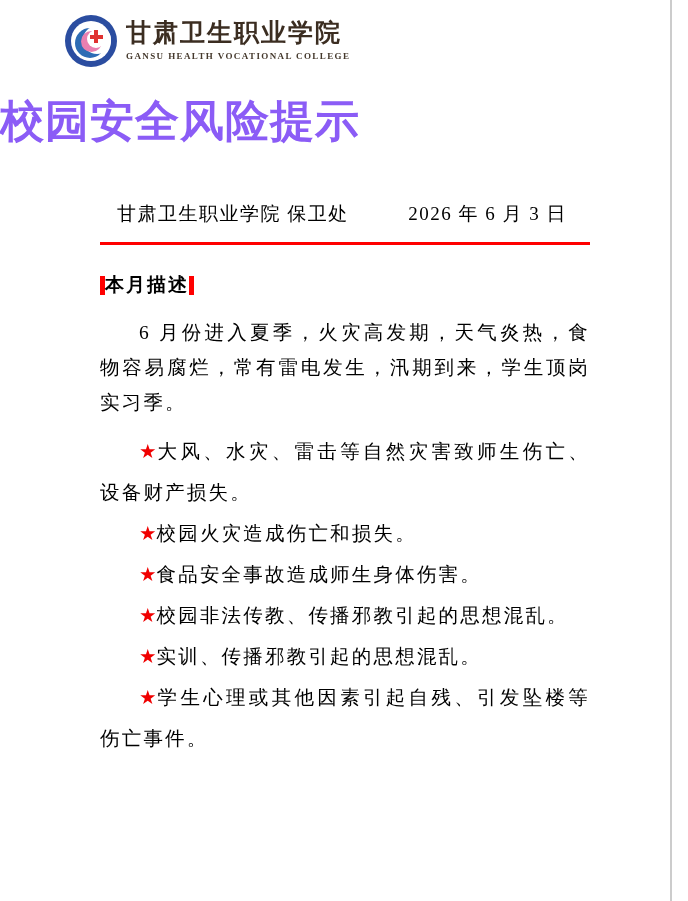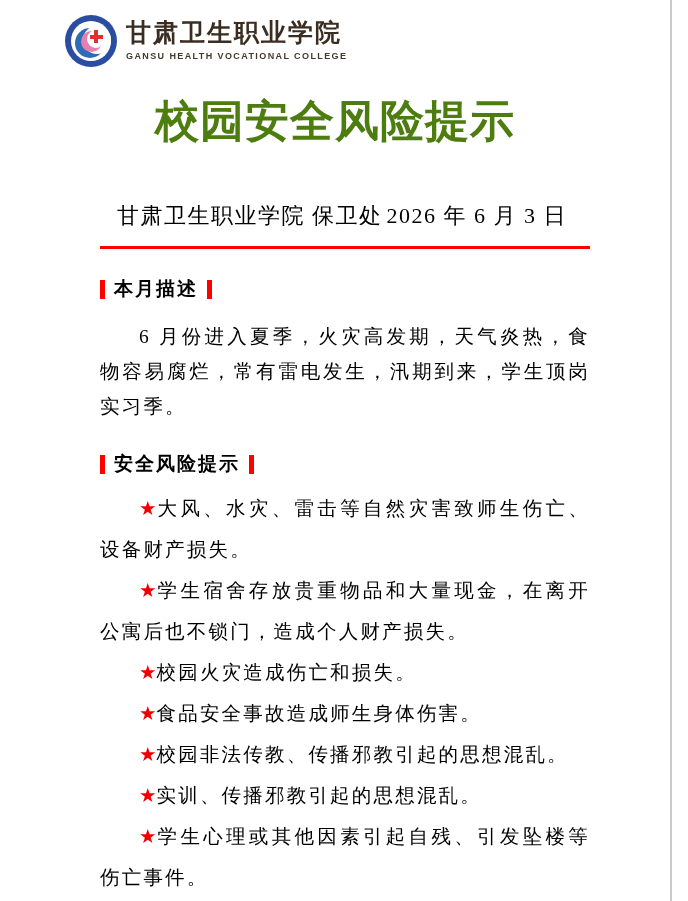"GANSU HEALTH VOCATIONAL COLLEGE" .org-en { font-family: Liberation Sans, sans-serif -> Liberation Serif, serif }
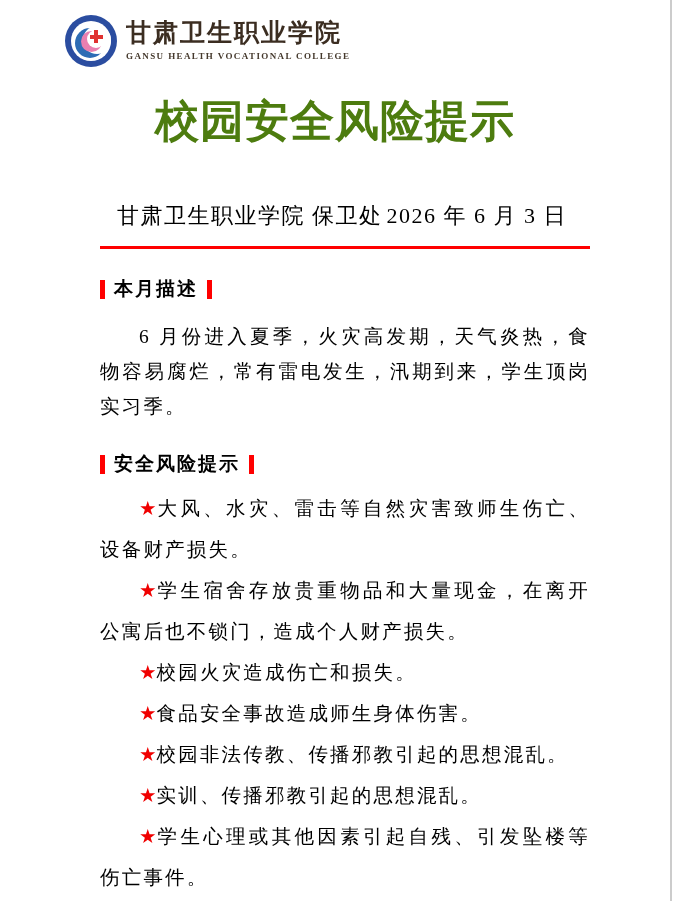"校园安全风险提示" .doc-title { color: #4d7c0f -> #8b5cf6; text-align: center -> none }
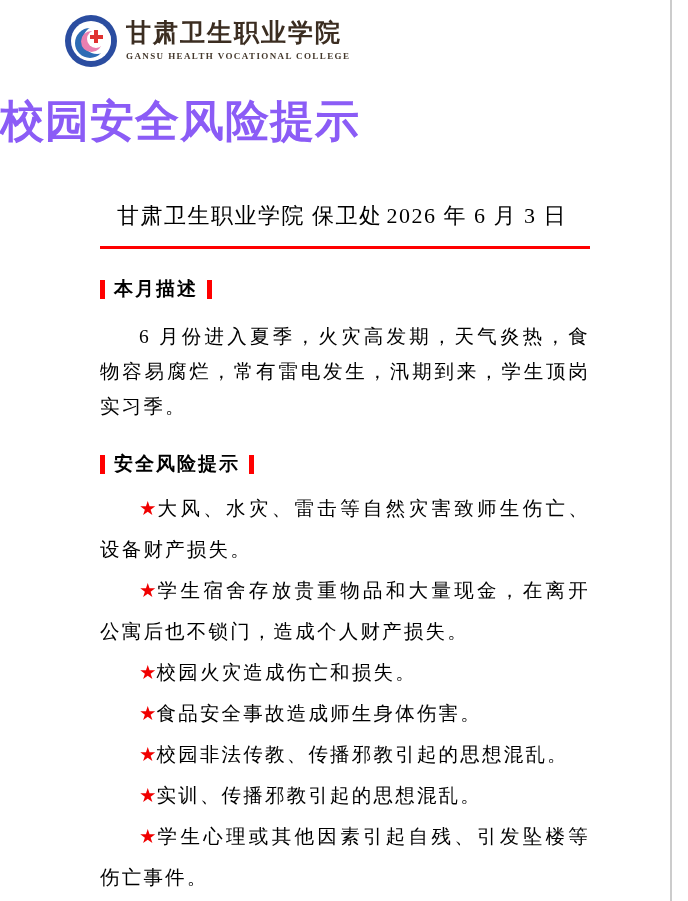"甘肃卫生职业学院 保卫处" .byline { font-size: 22px -> 19px }
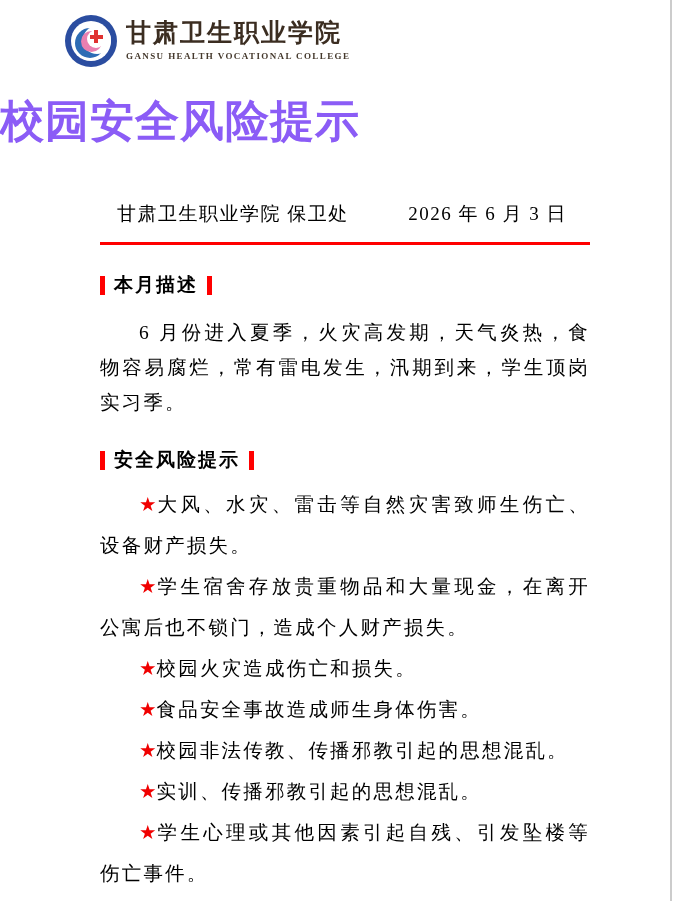"本月描述" .sec-head { gap: 9px -> none }
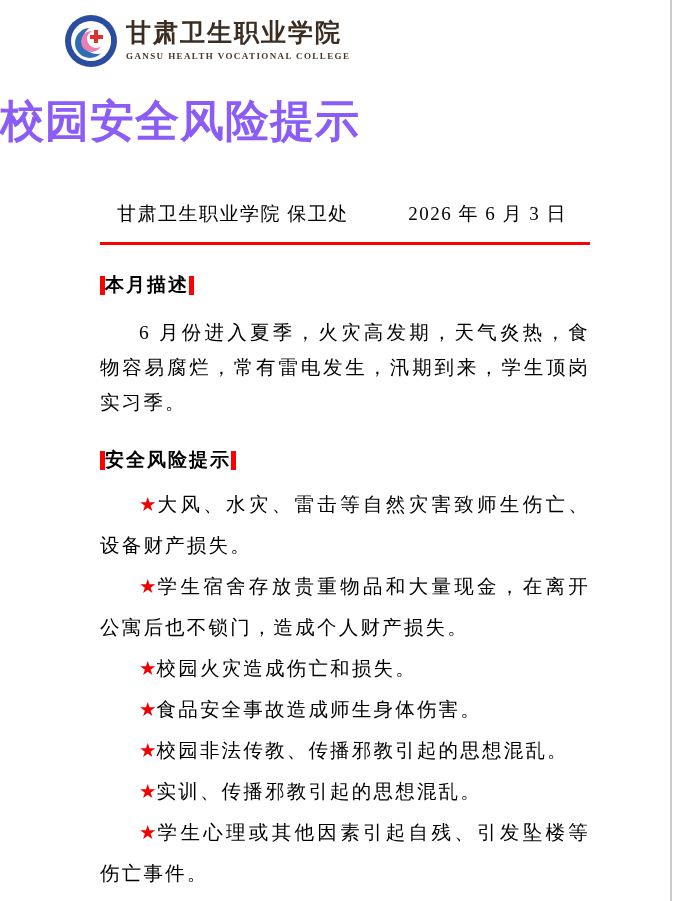"安全风险提示" div.sec-head { html: <div> <span></span> <span>安全风险提示</span> <span></span> </div> -> none }
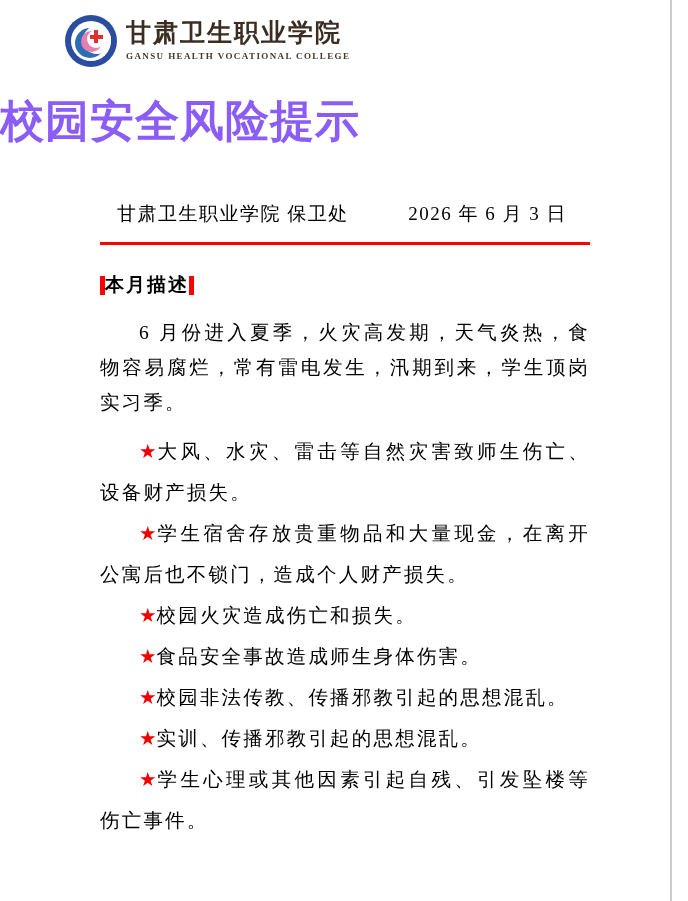"★学生宿舍存放贵重物品和大量现金，在离开公寓后也不锁门，造成个人财产损失。" p.risk-item { html: <p><span>★</span><span>学生宿舍存放贵重物品和大量现金，在离开公寓后也不锁门，造成个人财产损失。</span></p> -> none }
